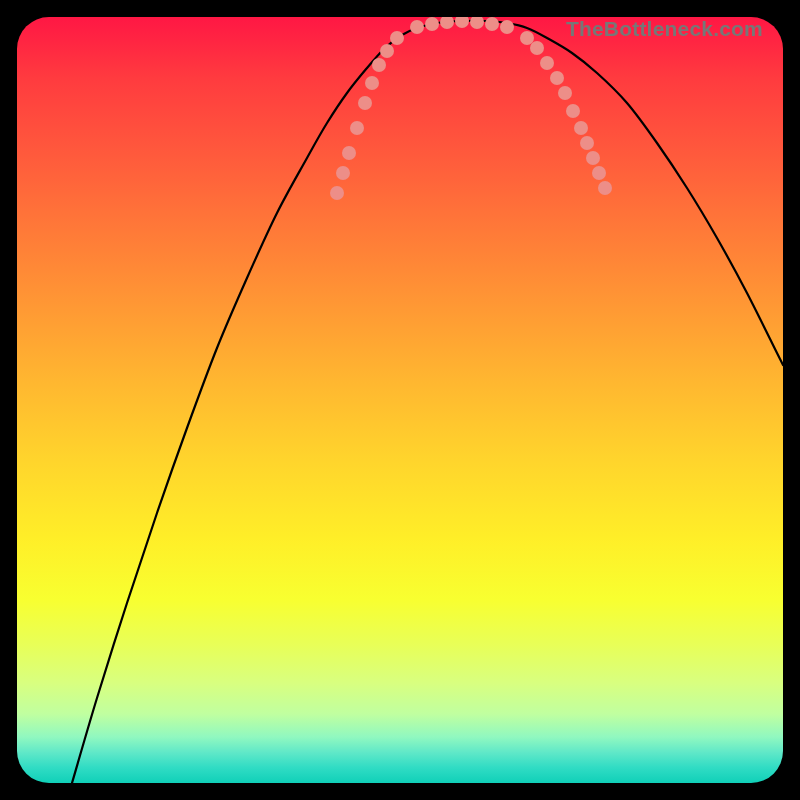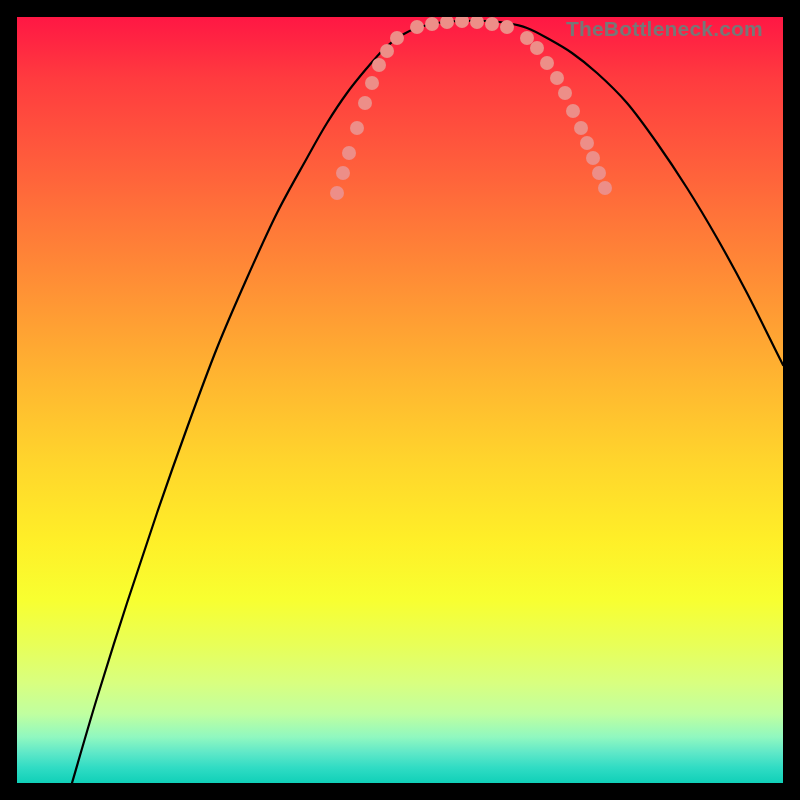"TheBottleneck.com" .plot-area { border-radius: none -> 32px }
